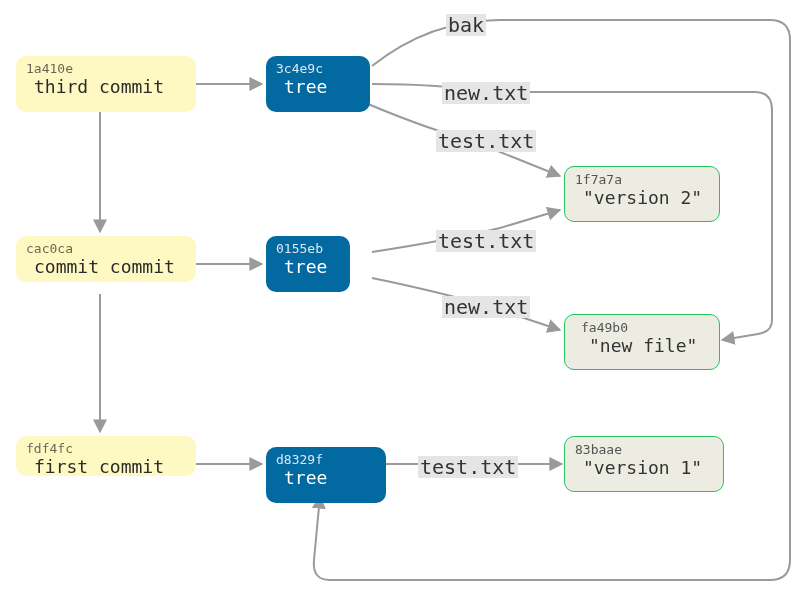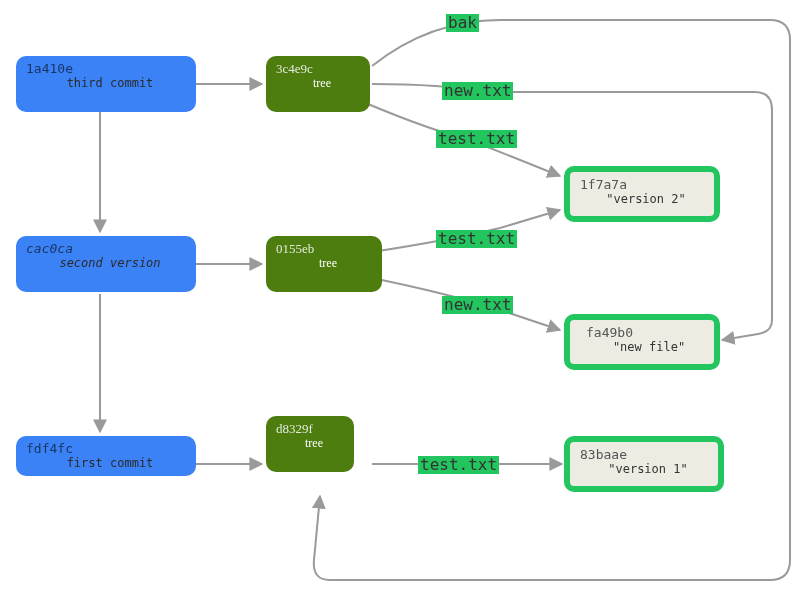"bak" .edge-label { background: #22c55e -> #e5e5e5; font-size: 16px -> 20px }
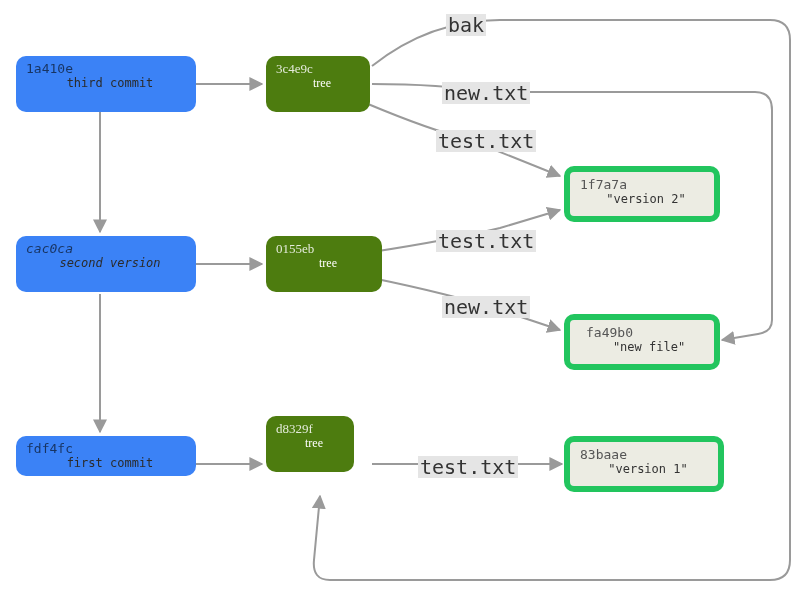"1a410e" .commit { background: #3b82f6 -> #fef9c3 }
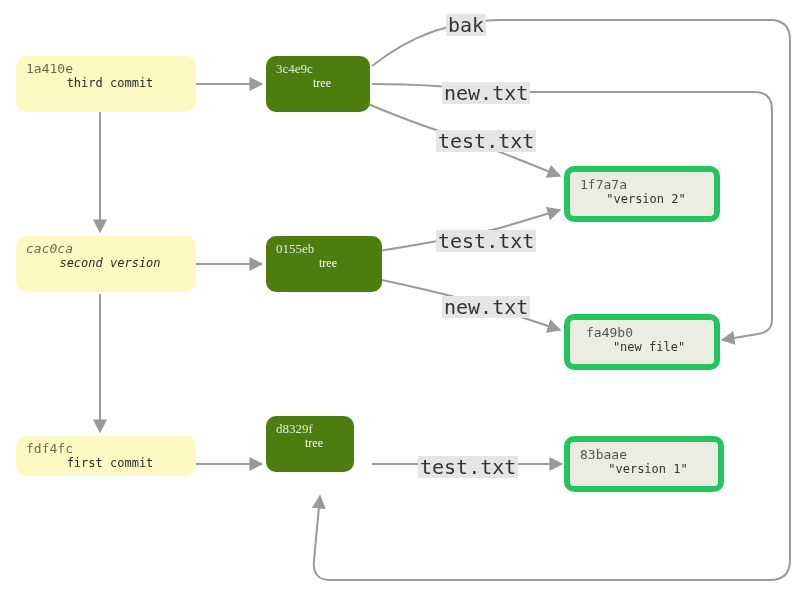"3c4e9c" .tree { background: #4d7c0f -> #0369a1; font-family: Liberation Serif, serif -> none }
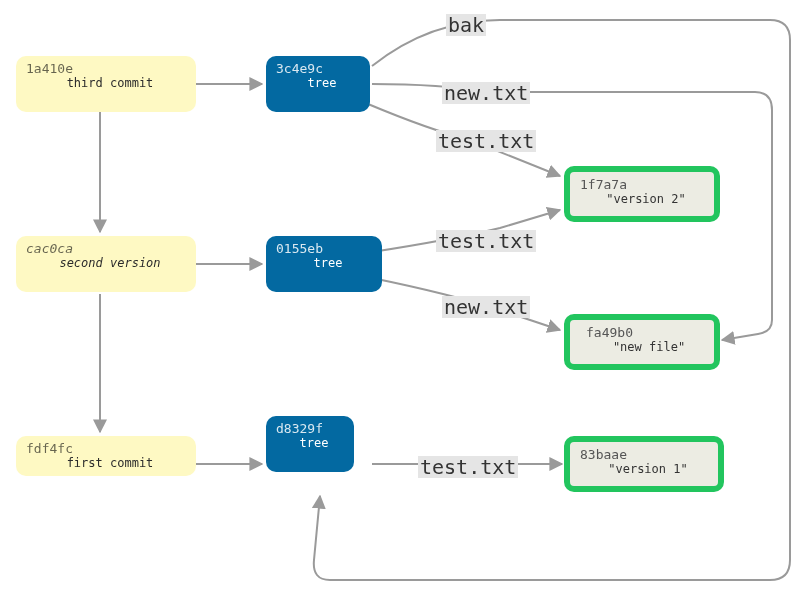"third commit" .node .title { font-size: 12px -> 18px; text-align: center -> none }
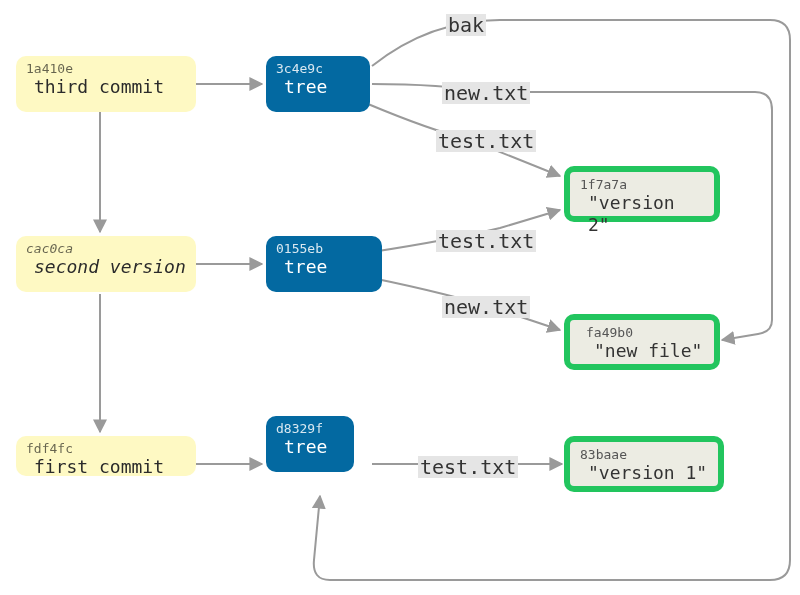"1f7a7a" .blob { border: 6px solid #22c55e -> 1px solid #22c55e }
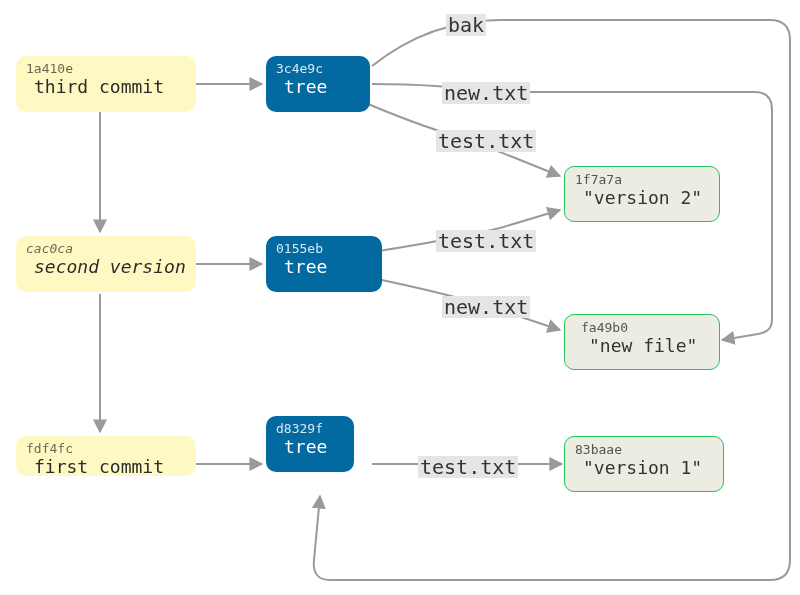"cac0ca" div.node { font-style: italic -> none; height: 56px -> 46px }
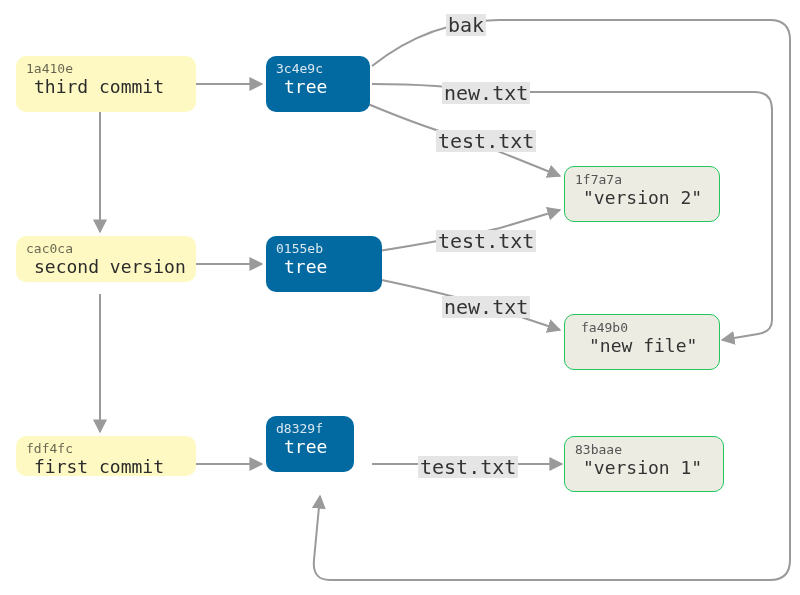"0155eb" div.node { width: 116px -> 84px }
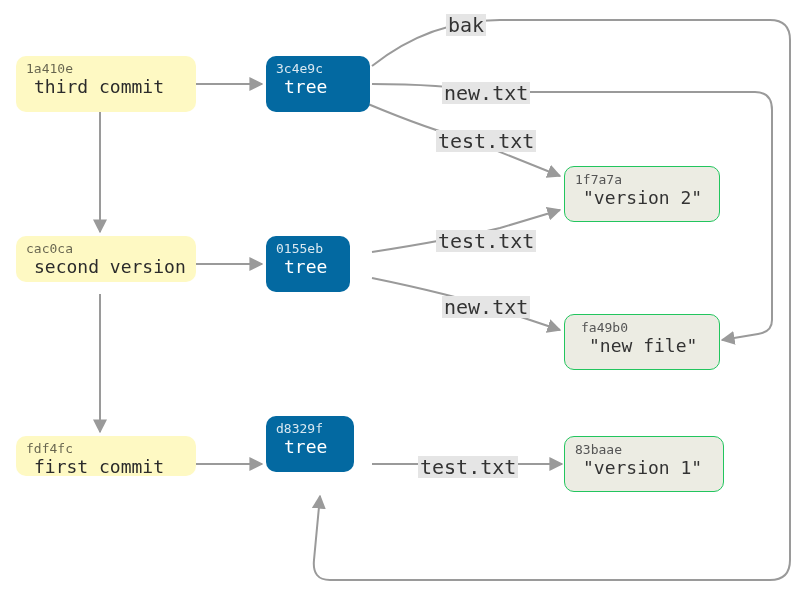"second version" div.title { text: second version -> commit commit }
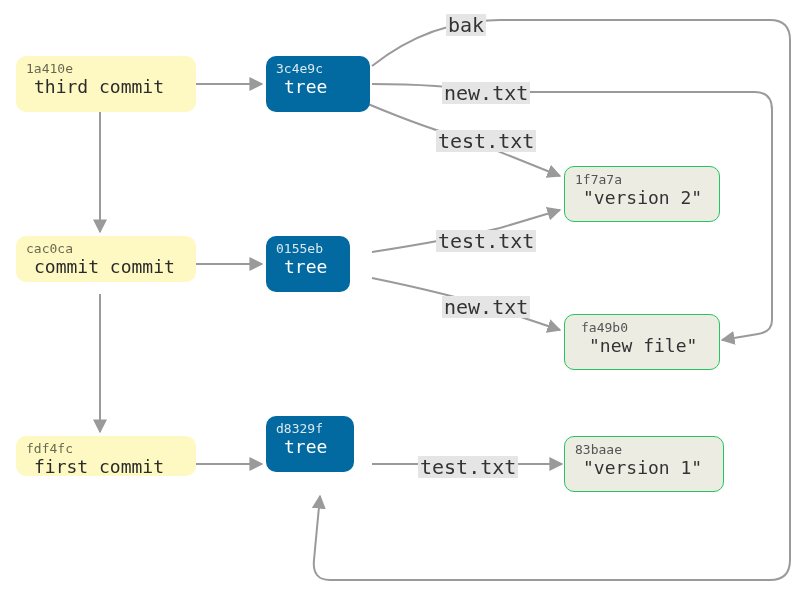"d8329f" div.node { top: 416px -> 447px; width: 88px -> 120px }
